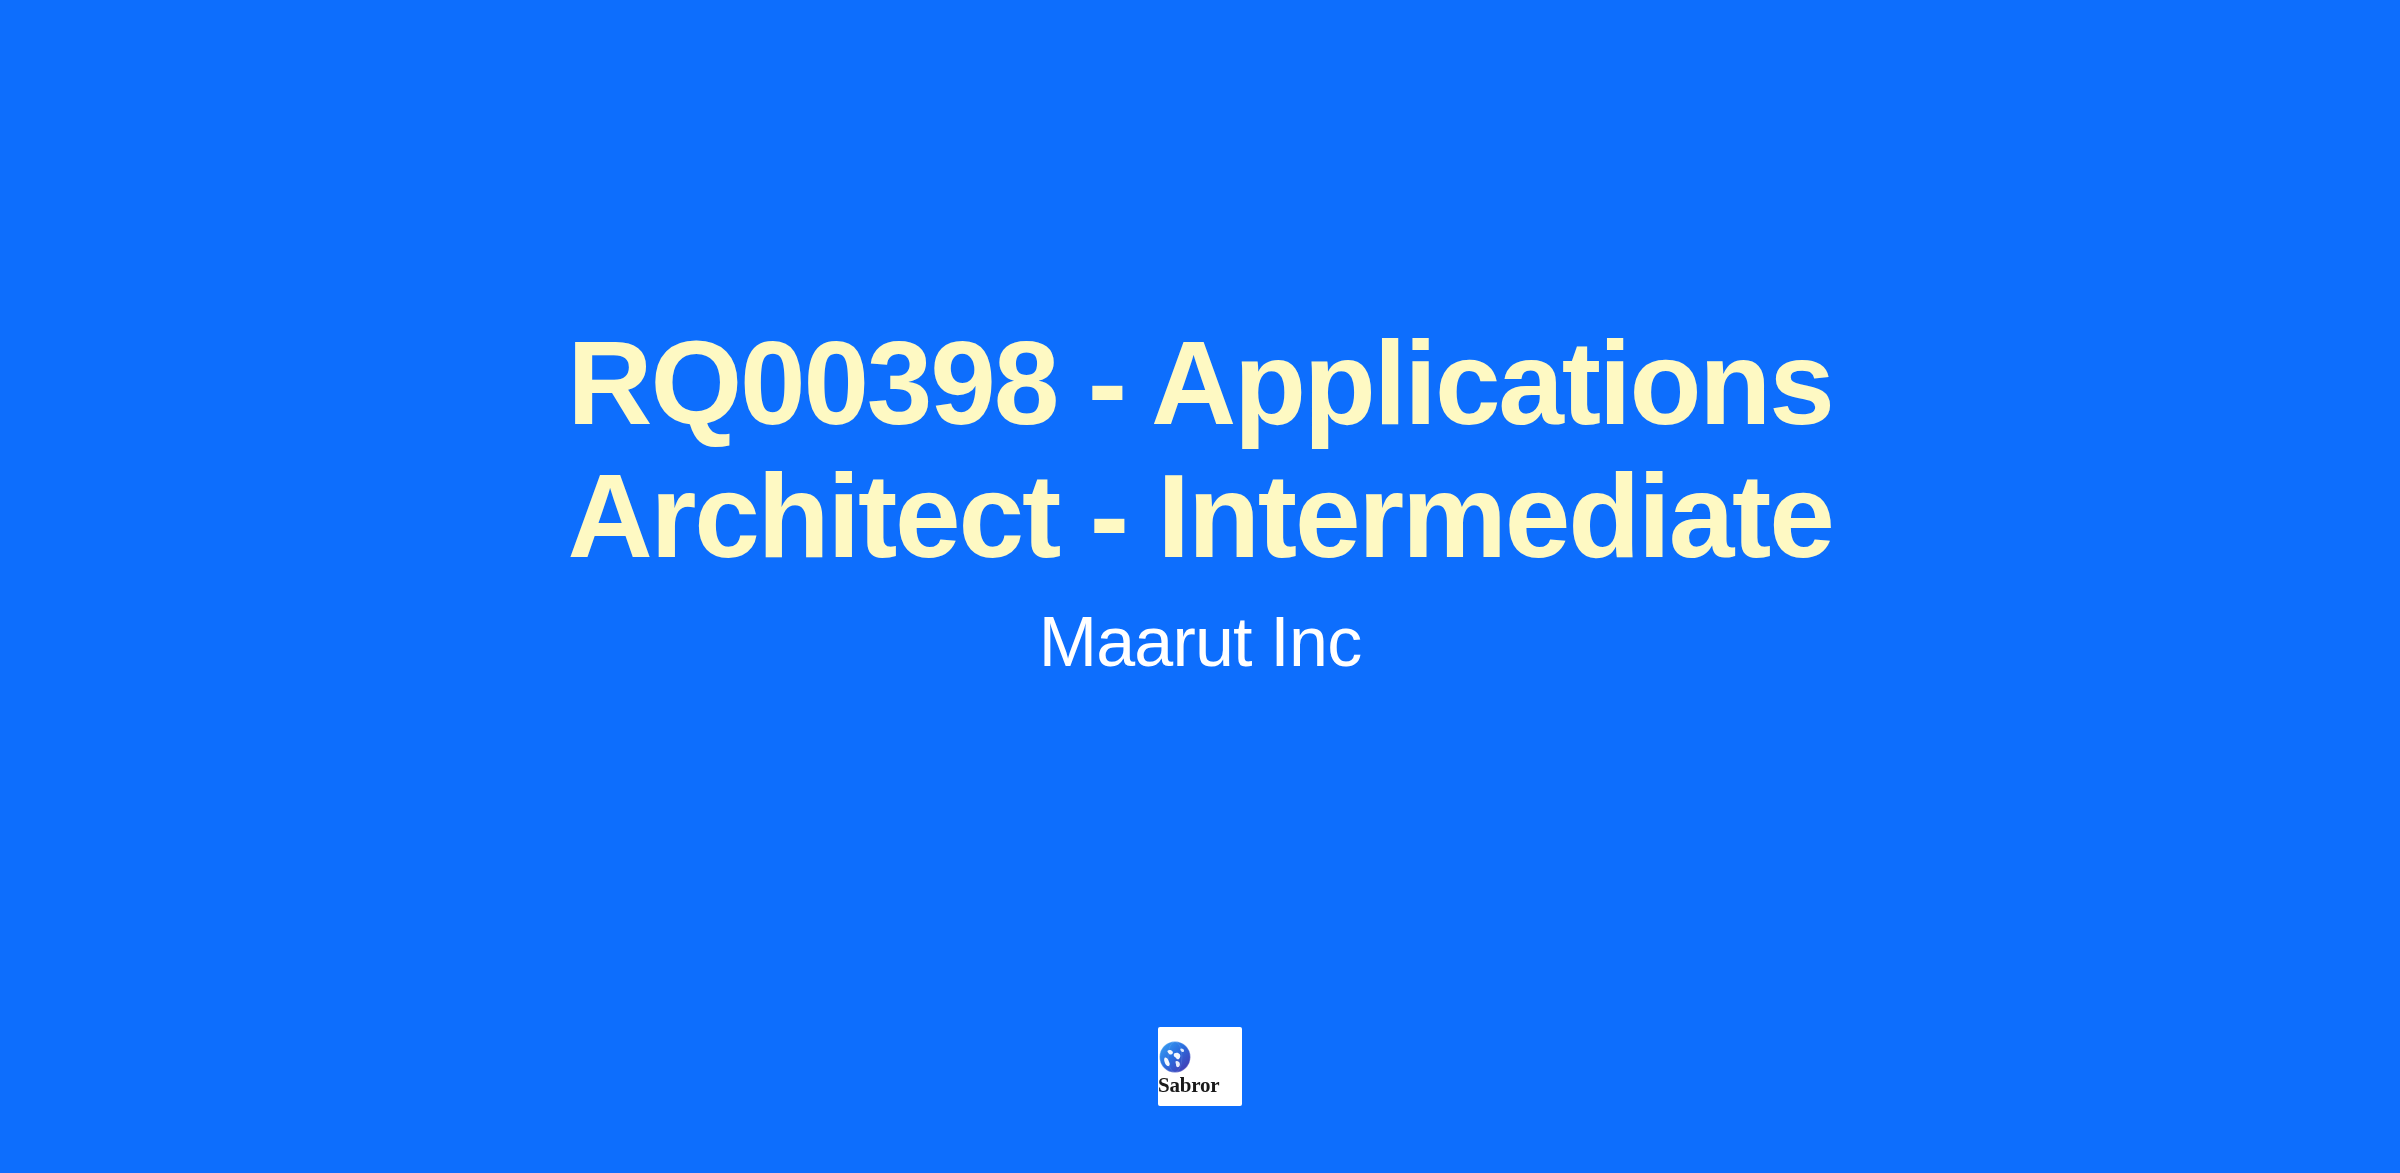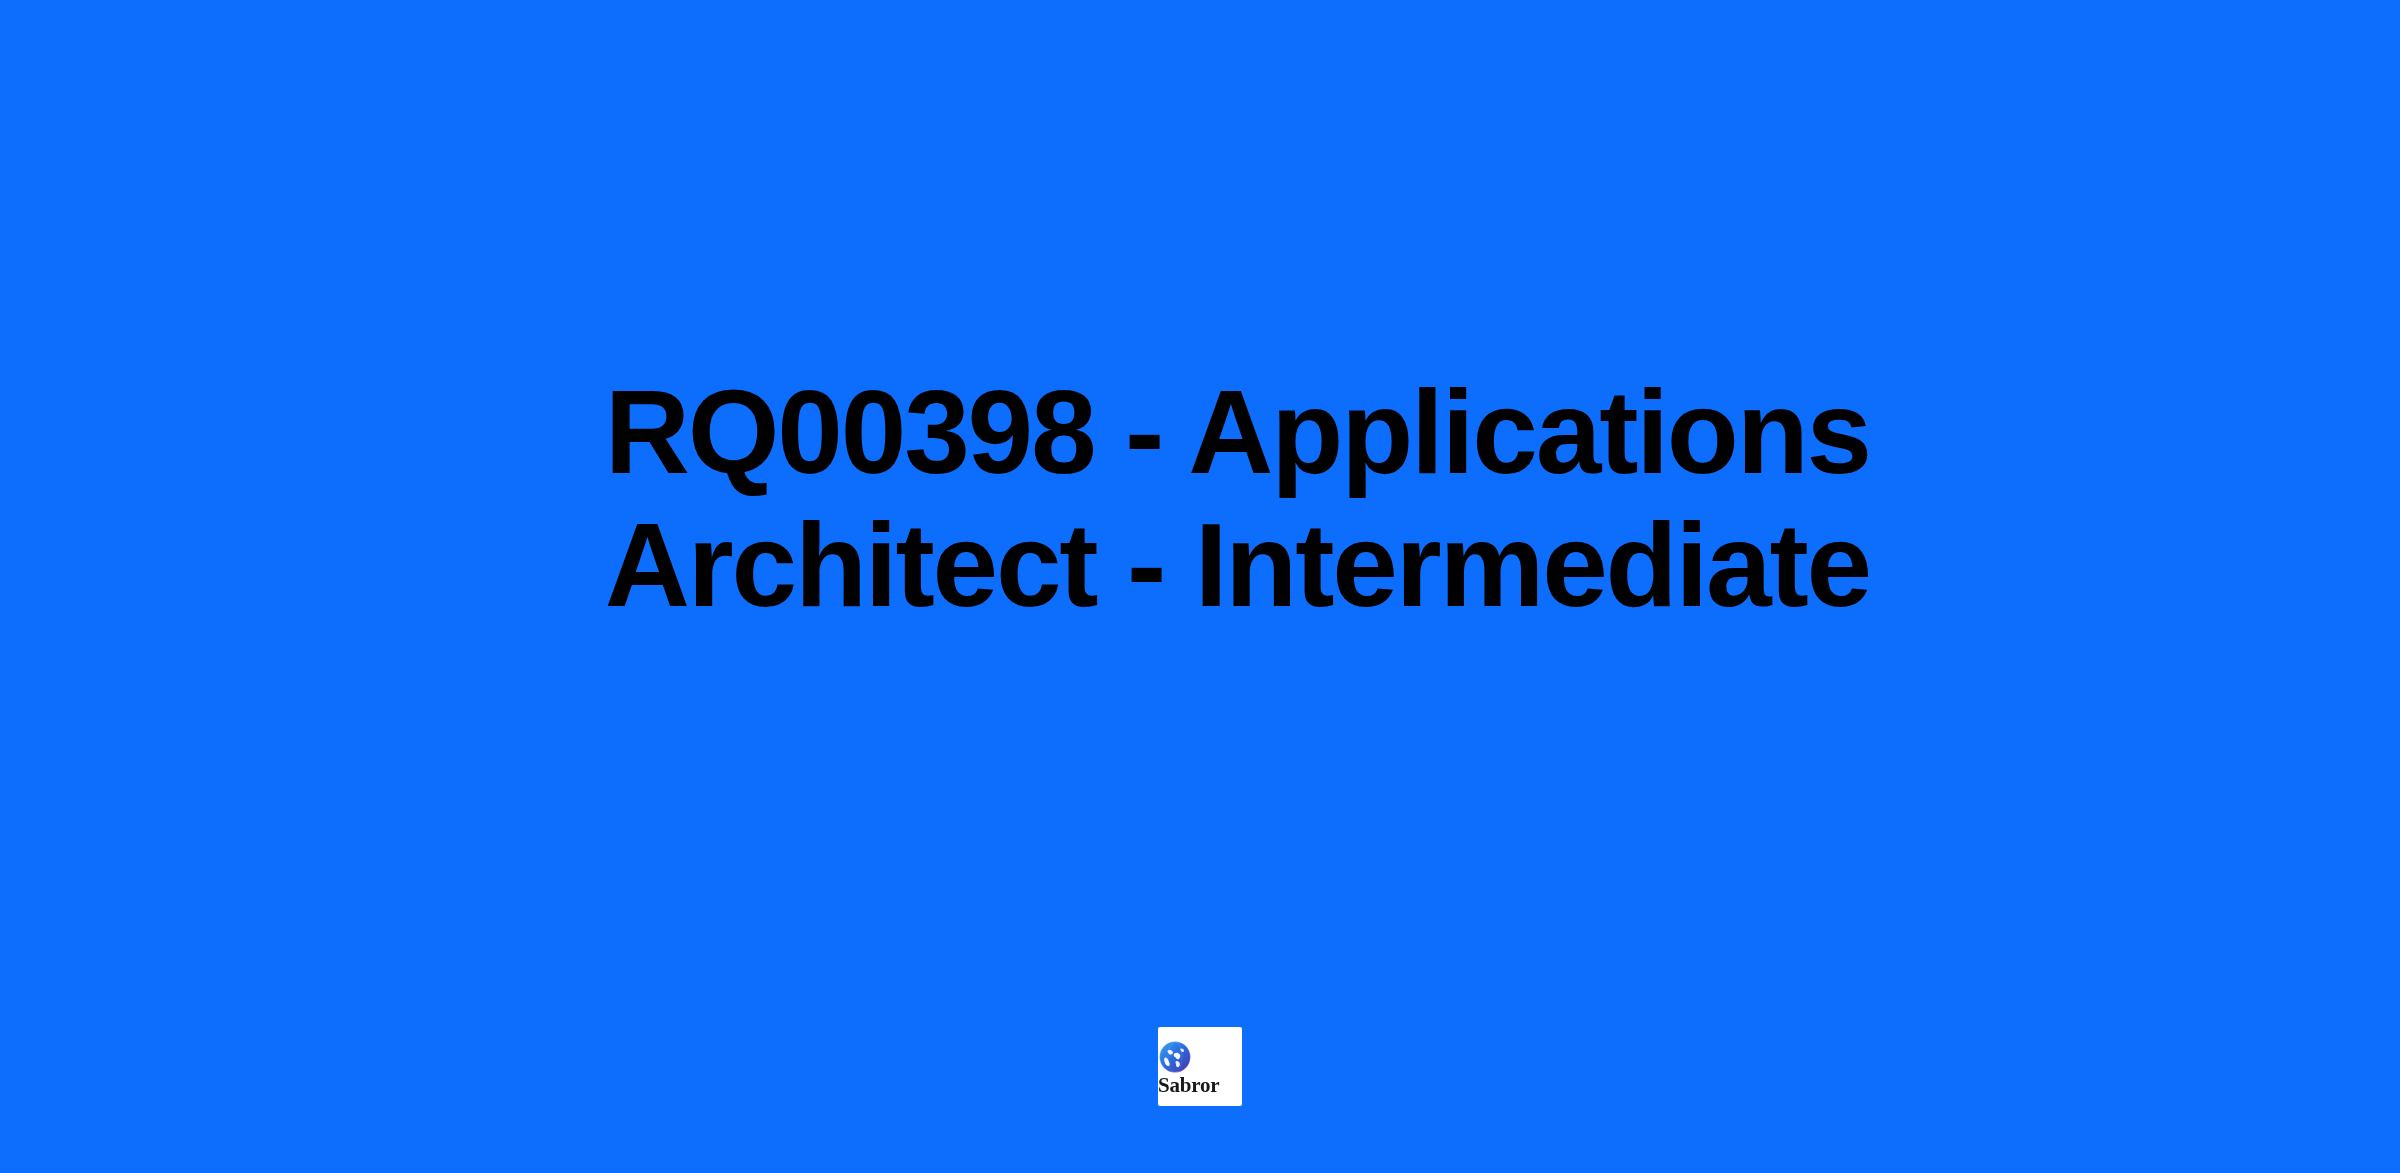"RQ00398 - Applications Architect -" .title { color: #000000 -> #fef9c3; text-align: right -> center }
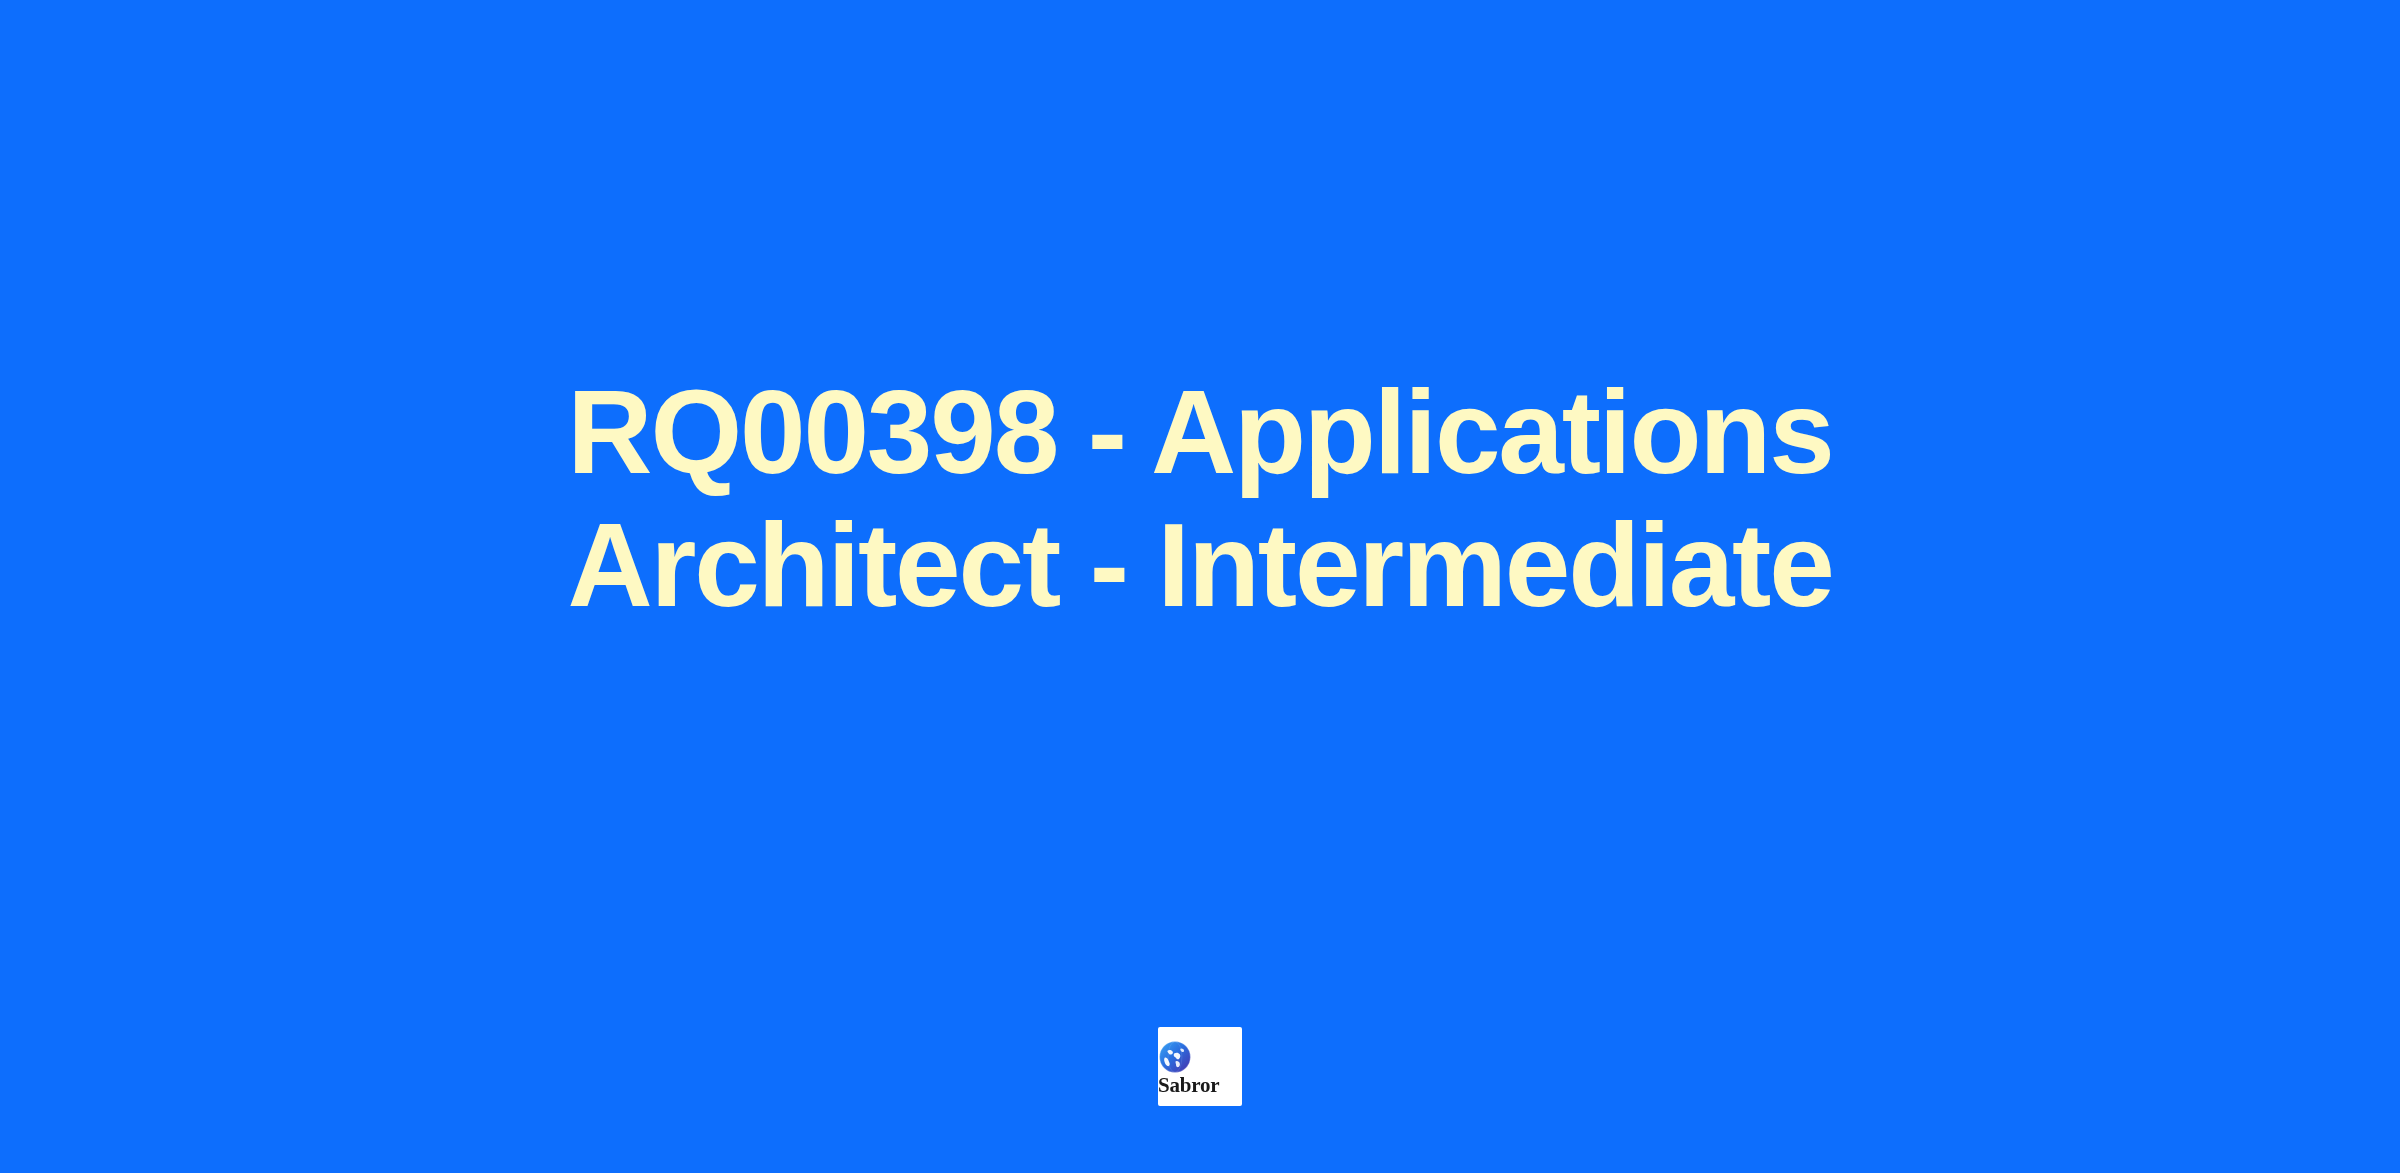"Maarut Inc" div.subtitle { html: none -> <div>Maarut Inc</div> }
